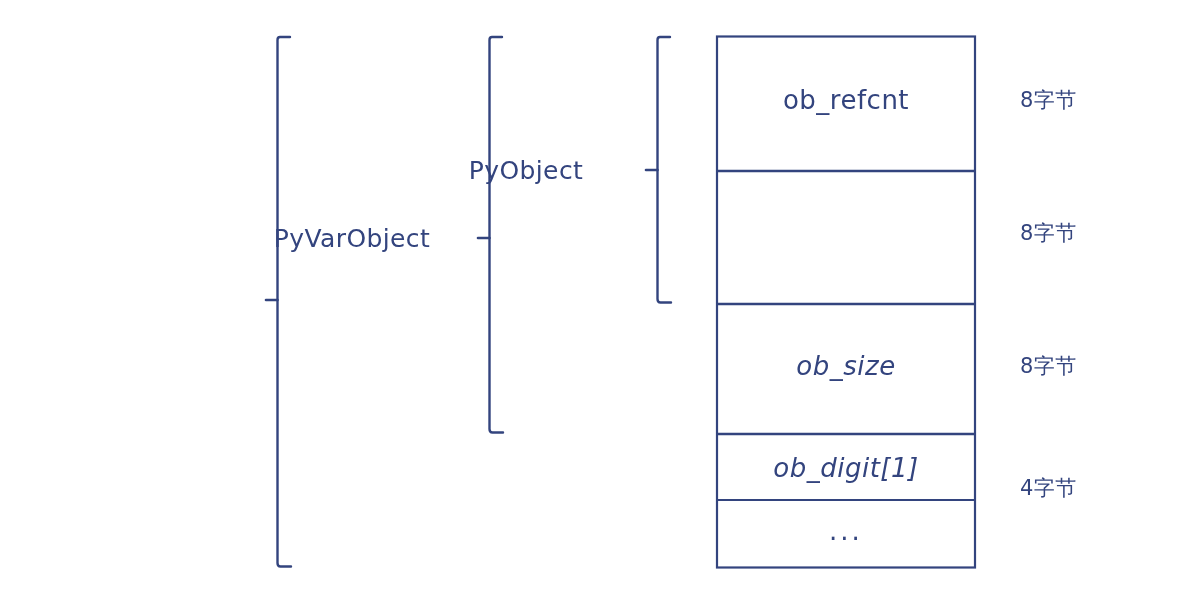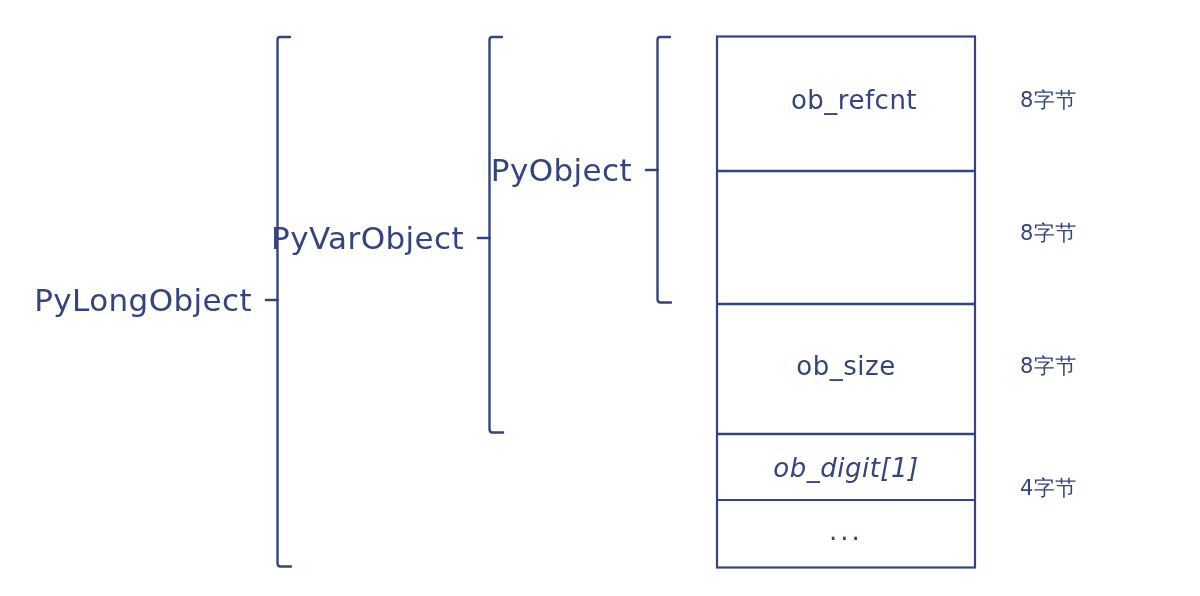"ob_refcnt" div.lbl { margin-left: 8px -> none }
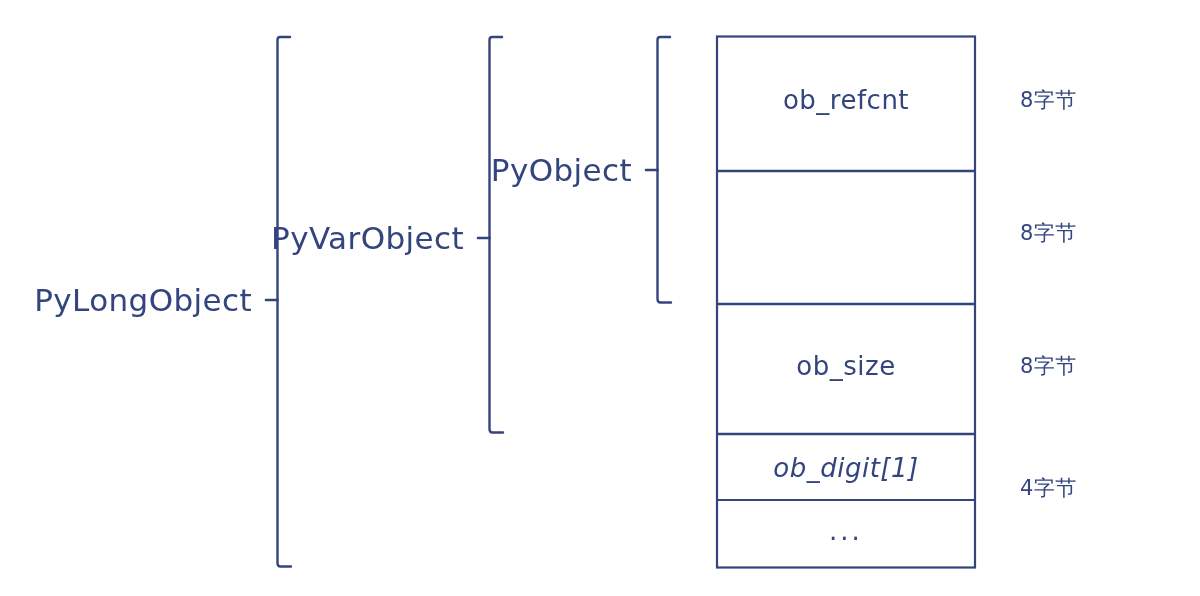"PyObject" .group-label { font-size: 31px -> 25px; text-align: right -> center }
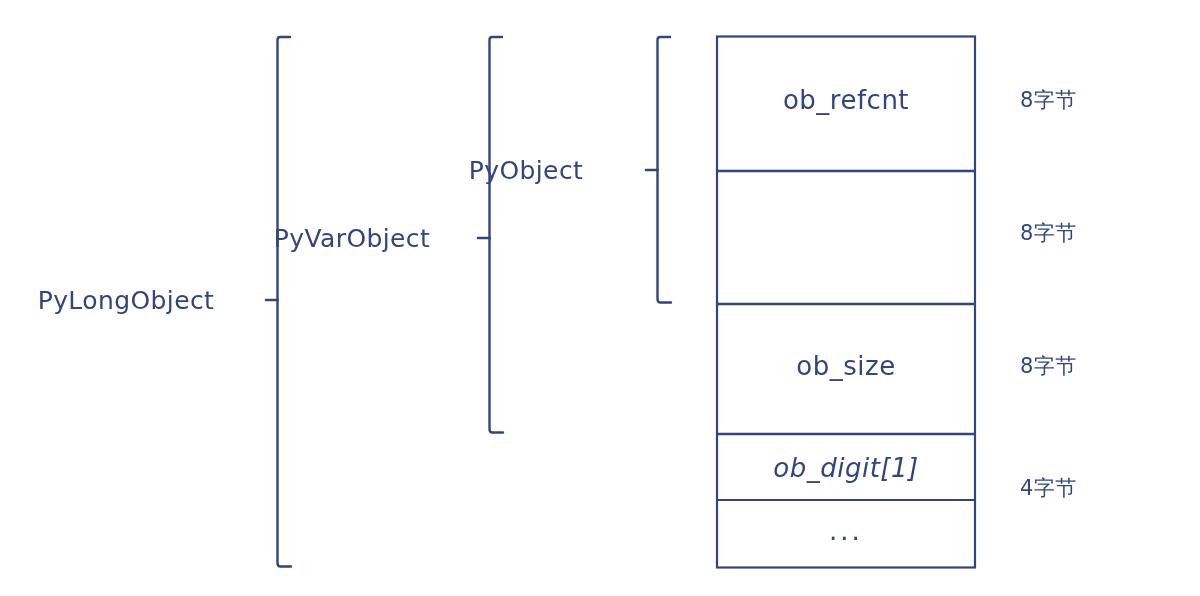"PyLongObject" div.lbl { html: <div>PyLongObject</div> -> none }
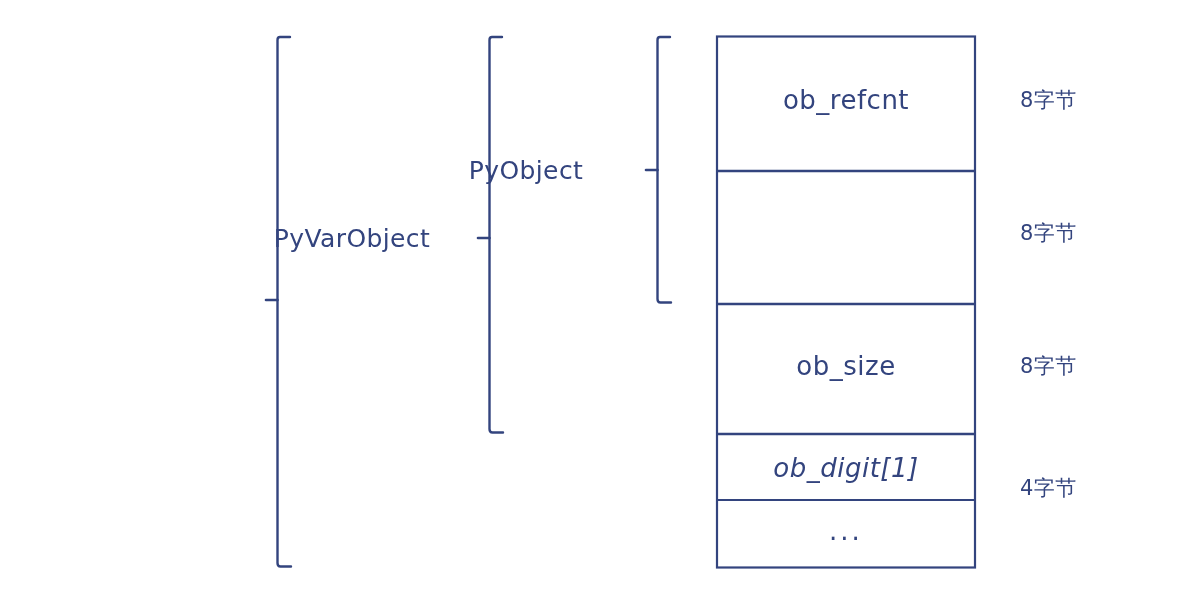"ob_size" div.lbl { font-style: none -> italic }
